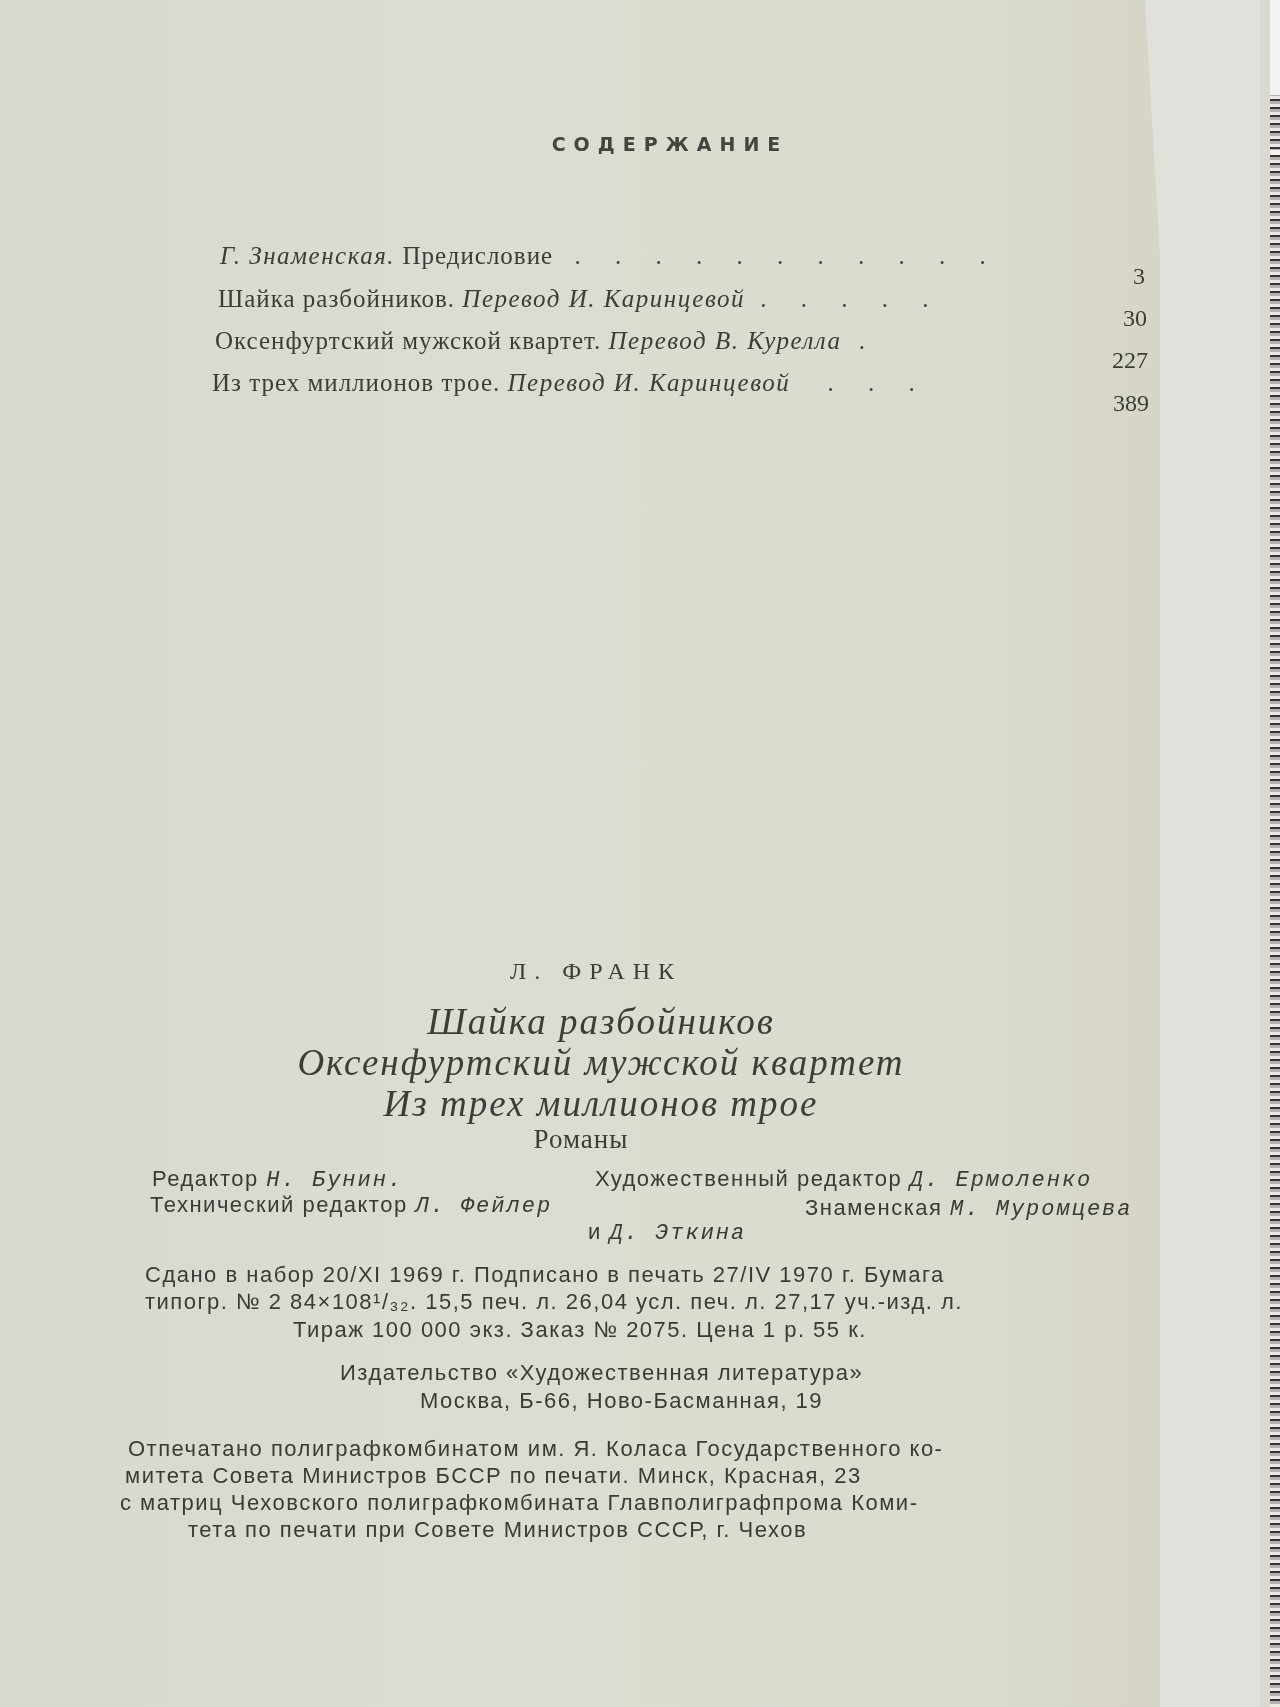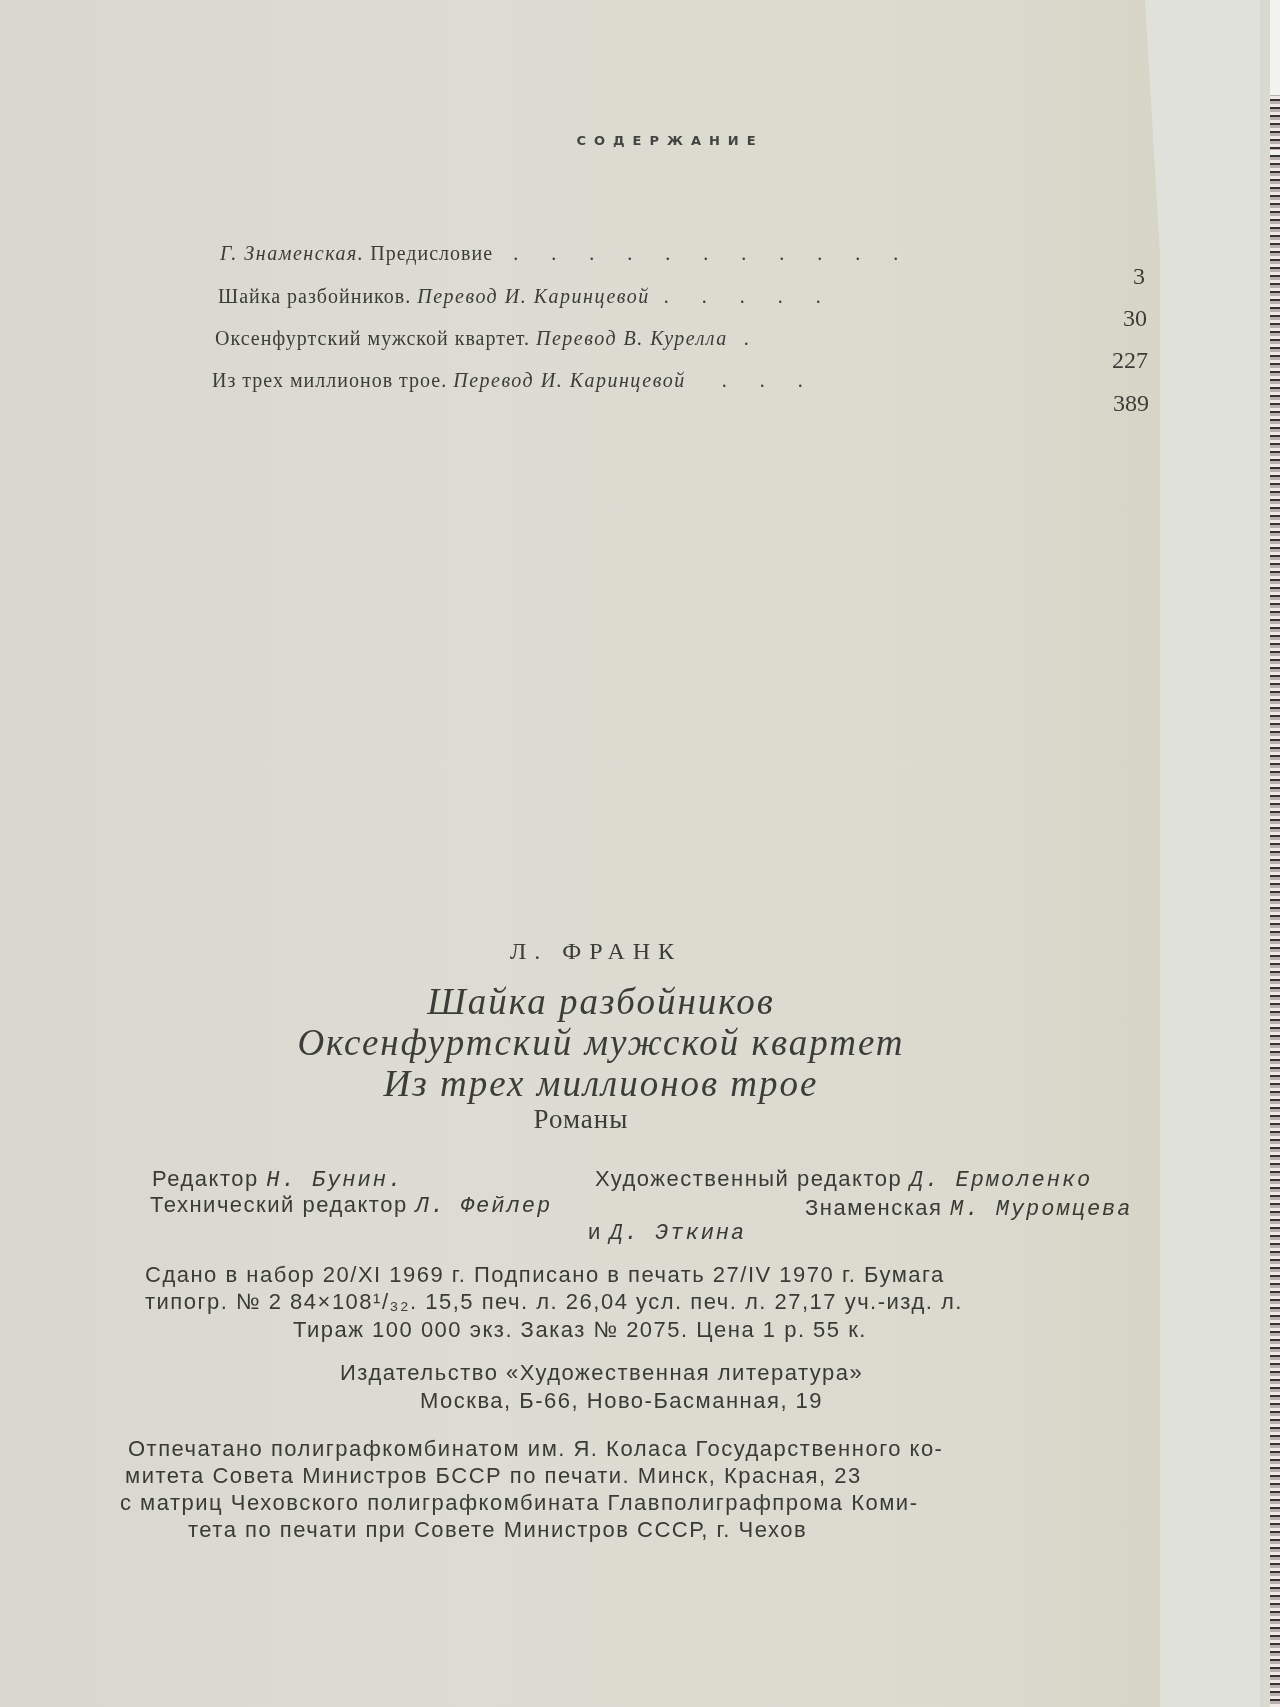"СОДЕРЖАНИЕ" .heading { font-size: 13px -> 19px }
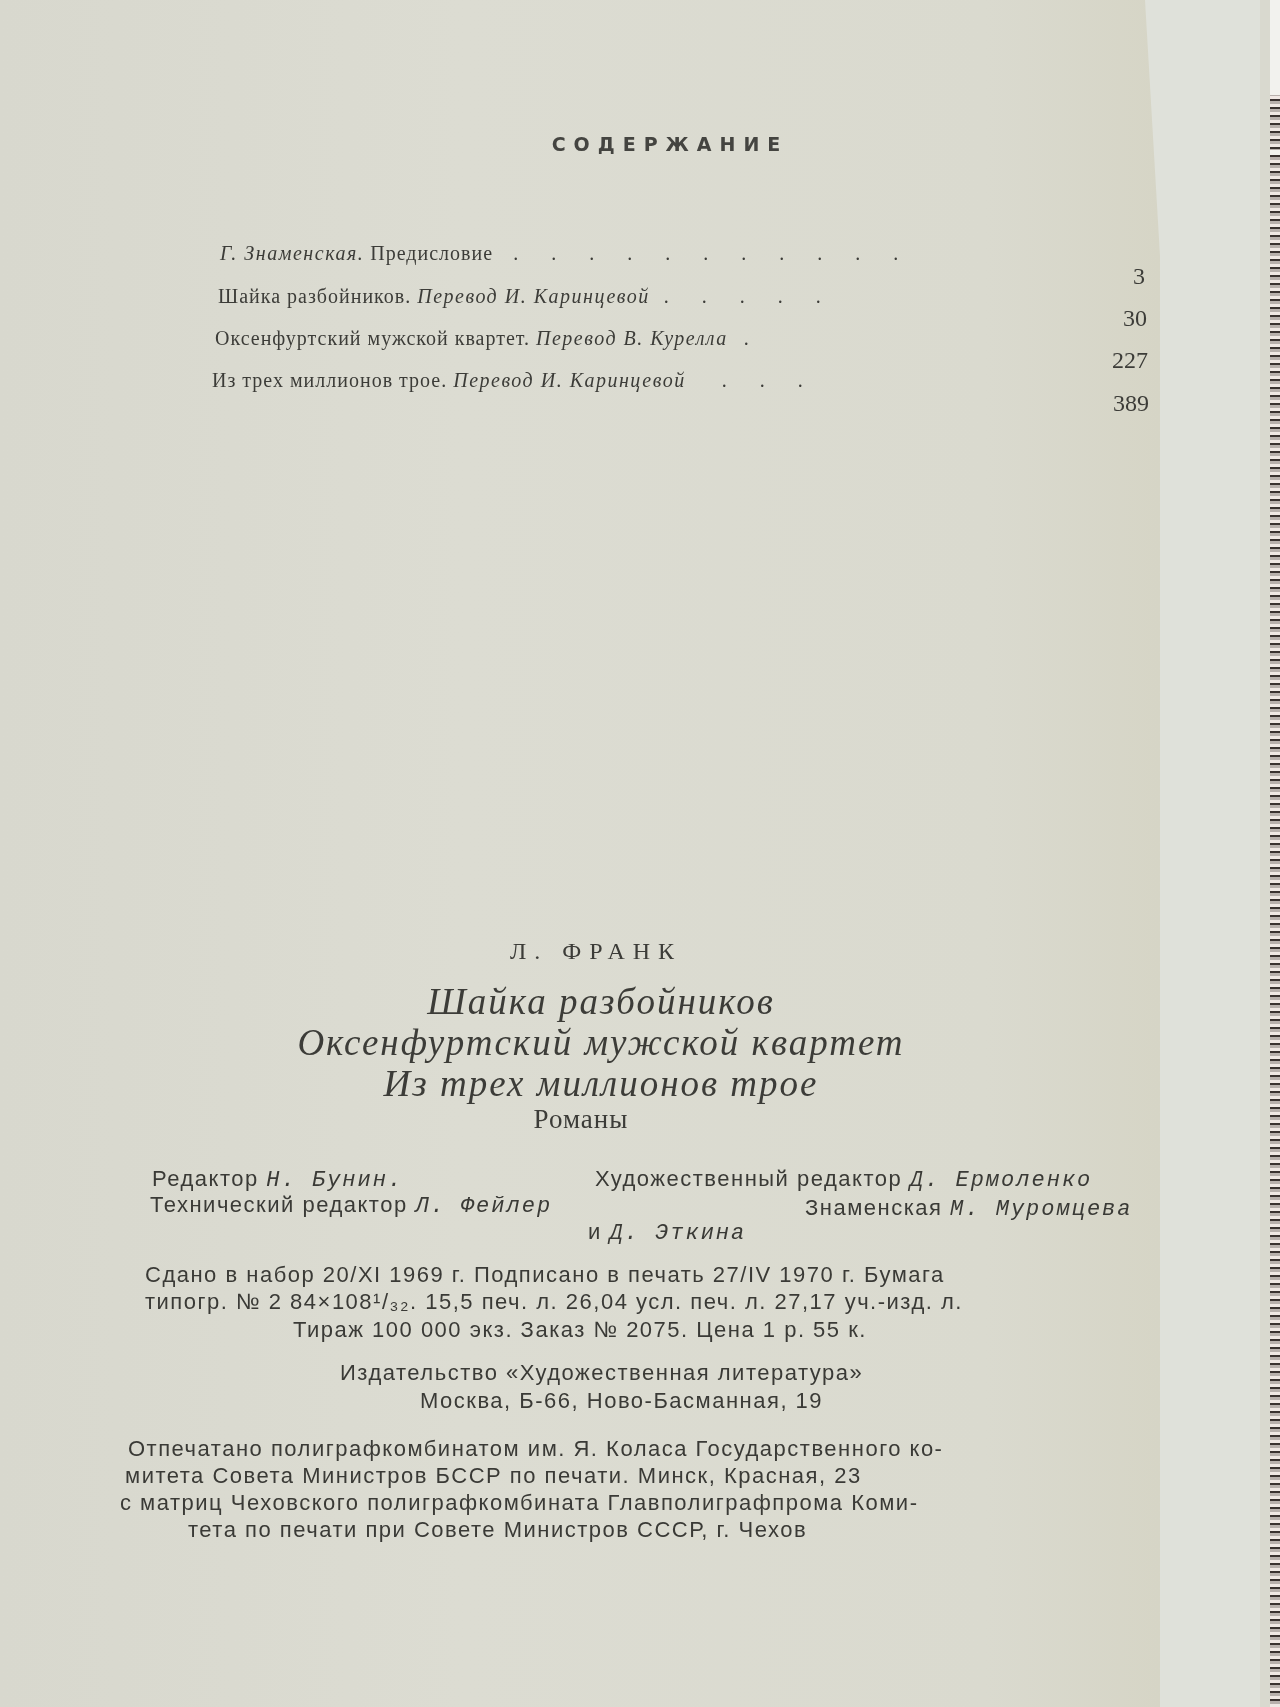"Г. Знаменская. Предисловие . ." .toc-row { font-size: 20px -> 25px }
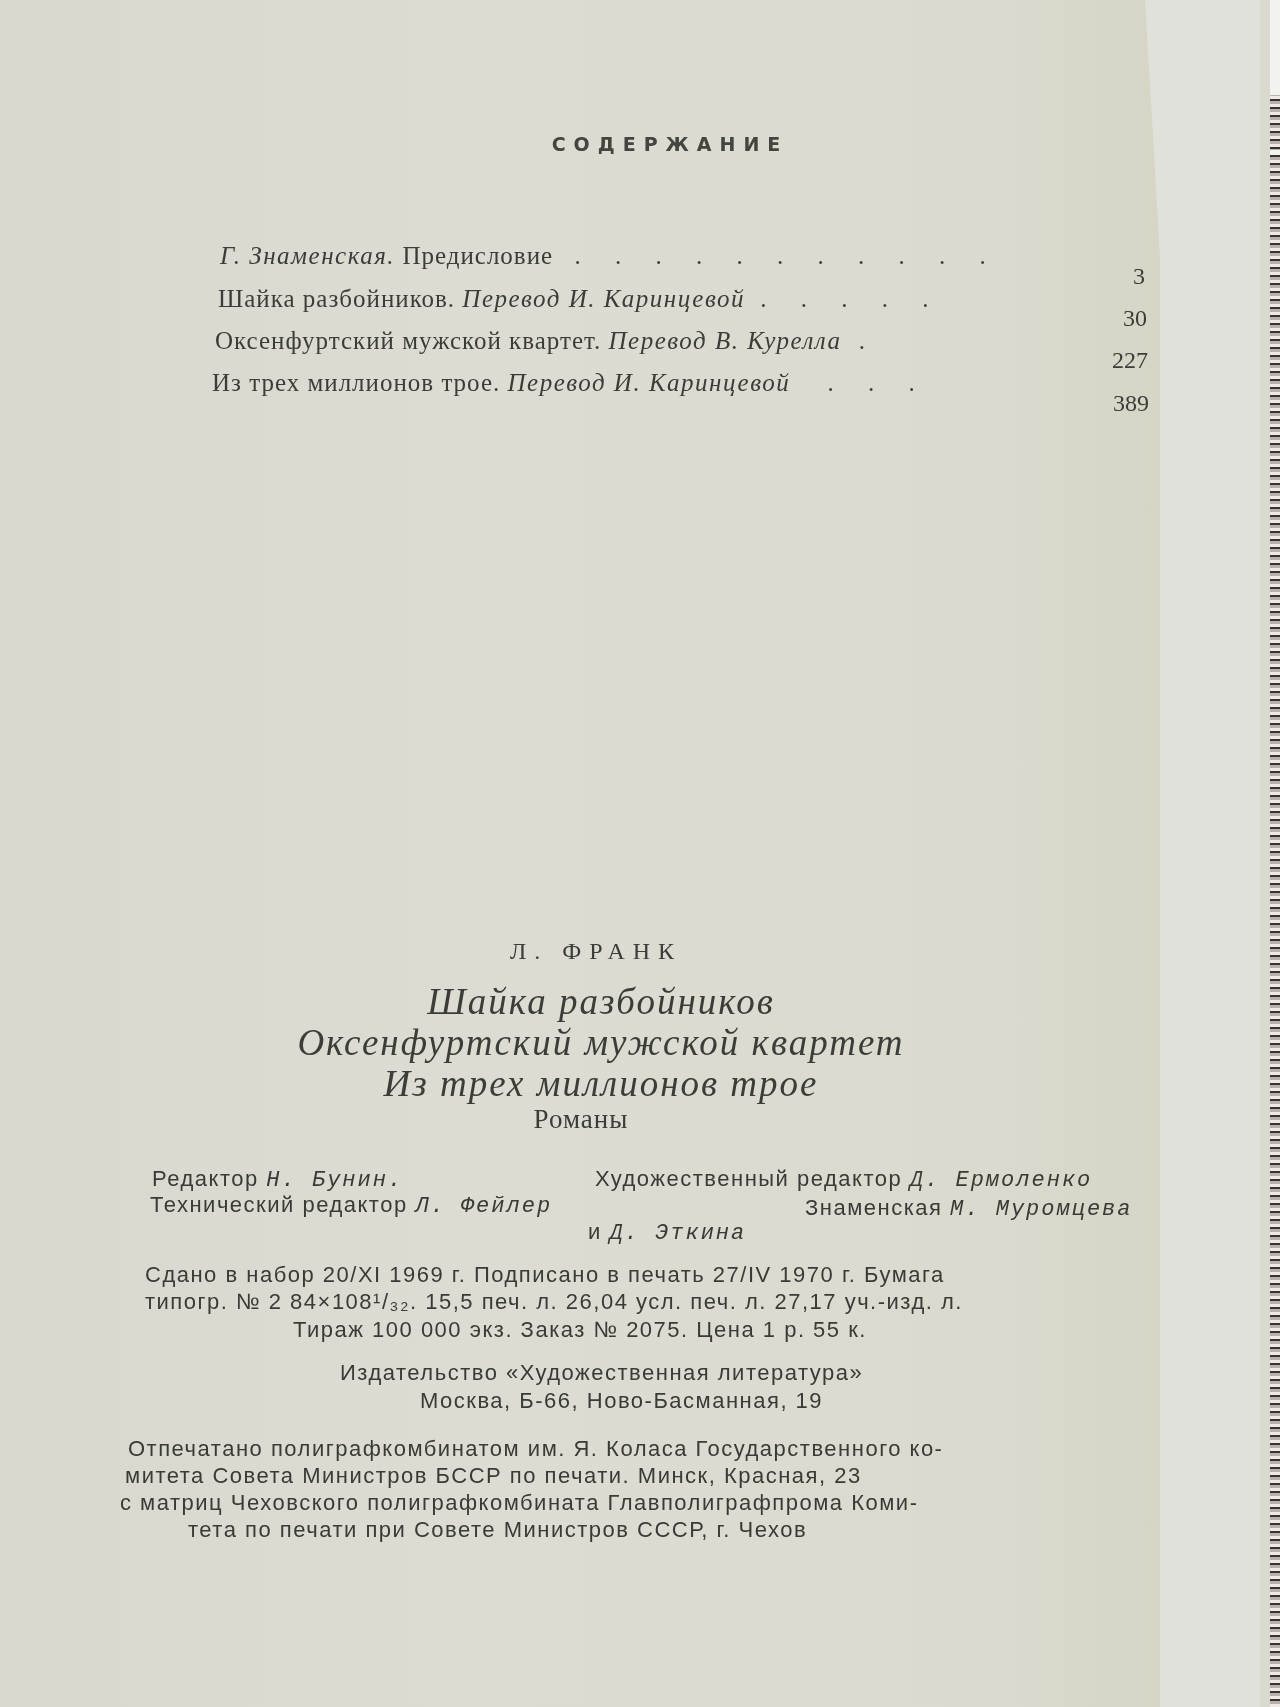"Л. ФРАНК" .center-line { margin-top: none -> 20px }
